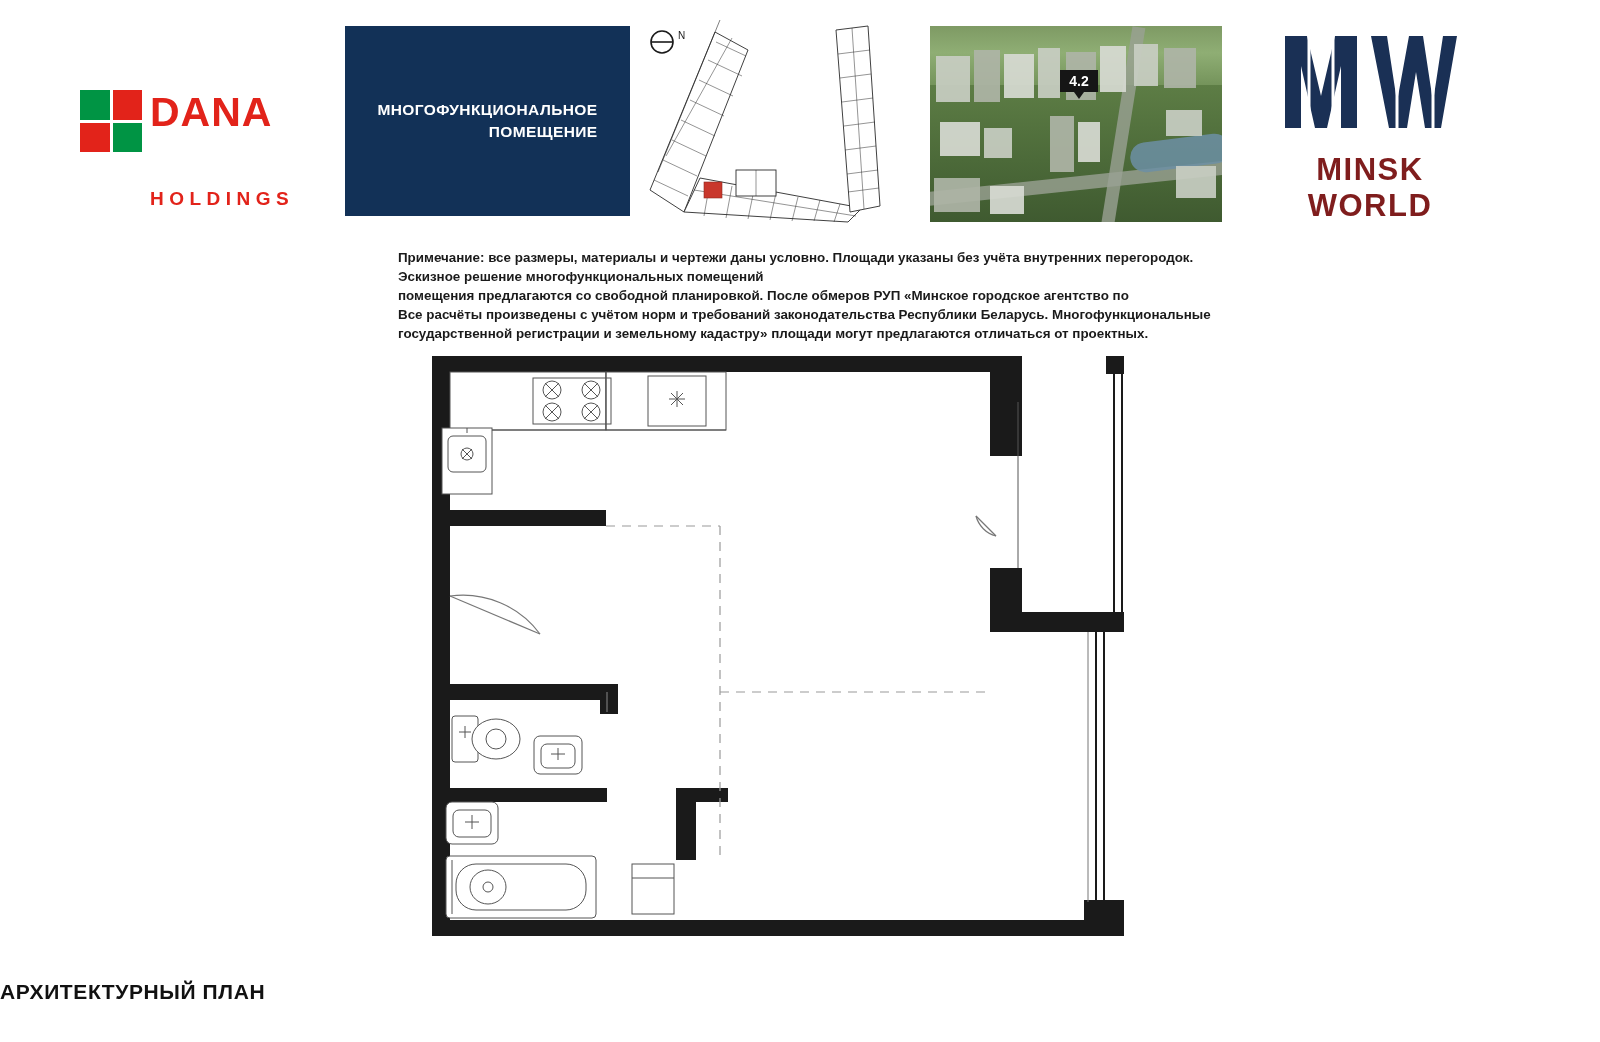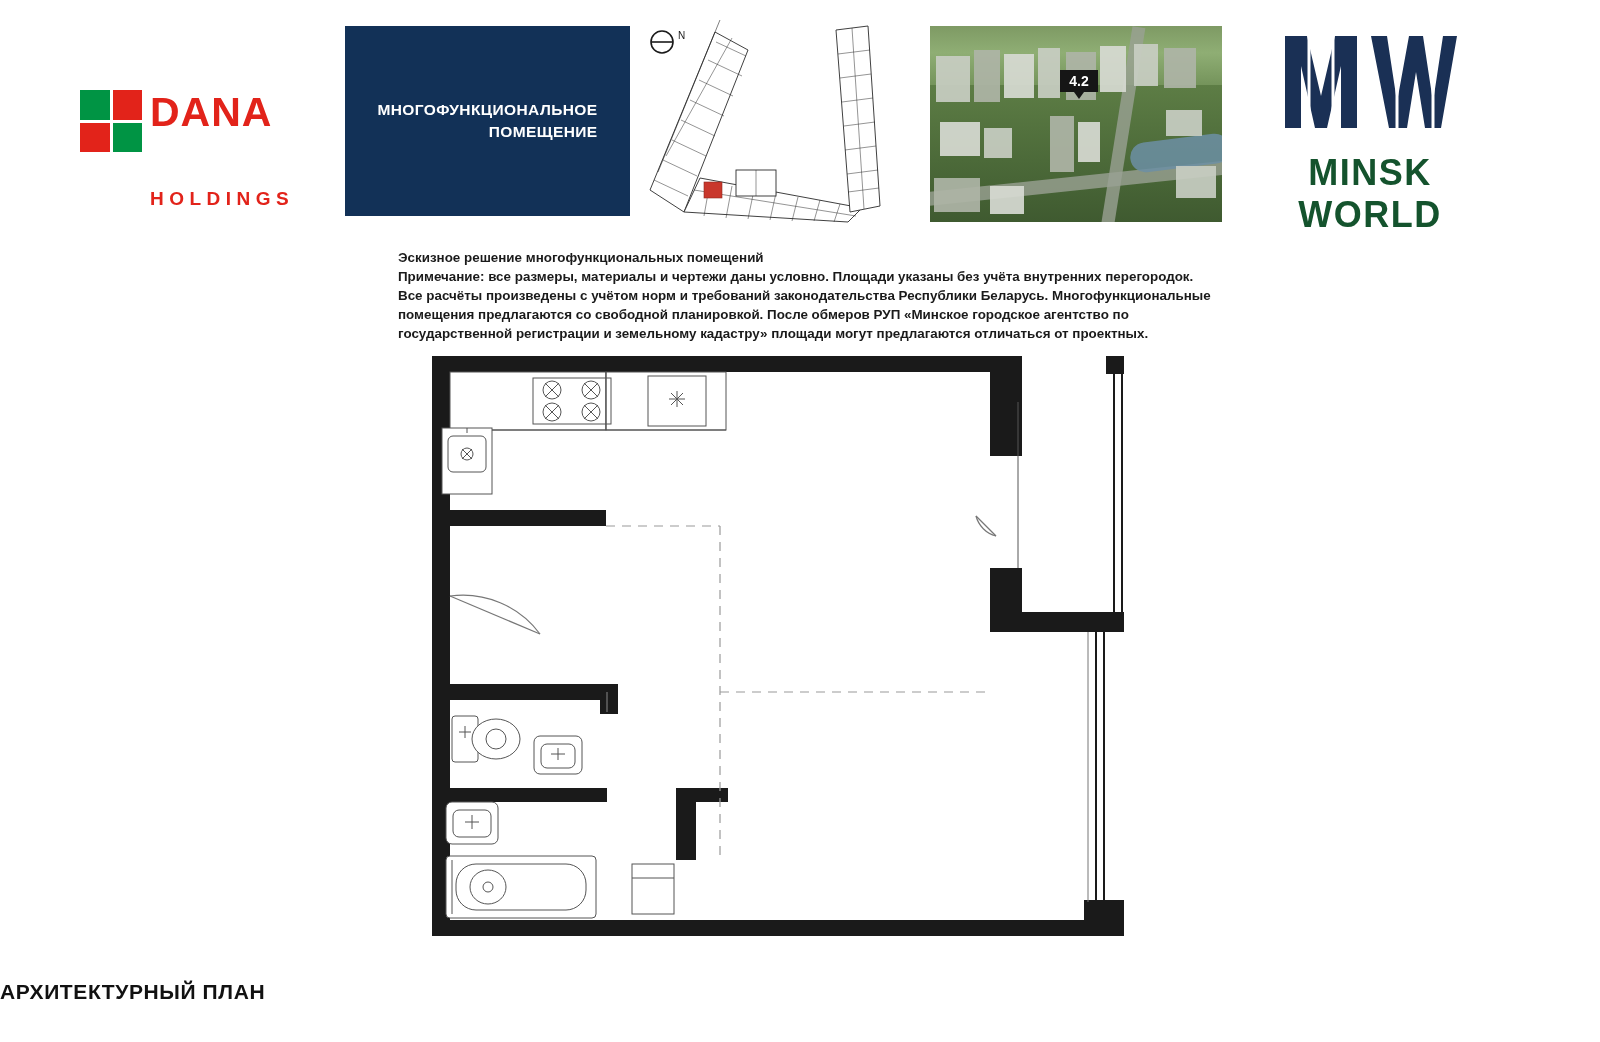"MINSK WORLD" .mw-name { color: #14532d -> #7f1d1d; font-size: 36px -> 31px }
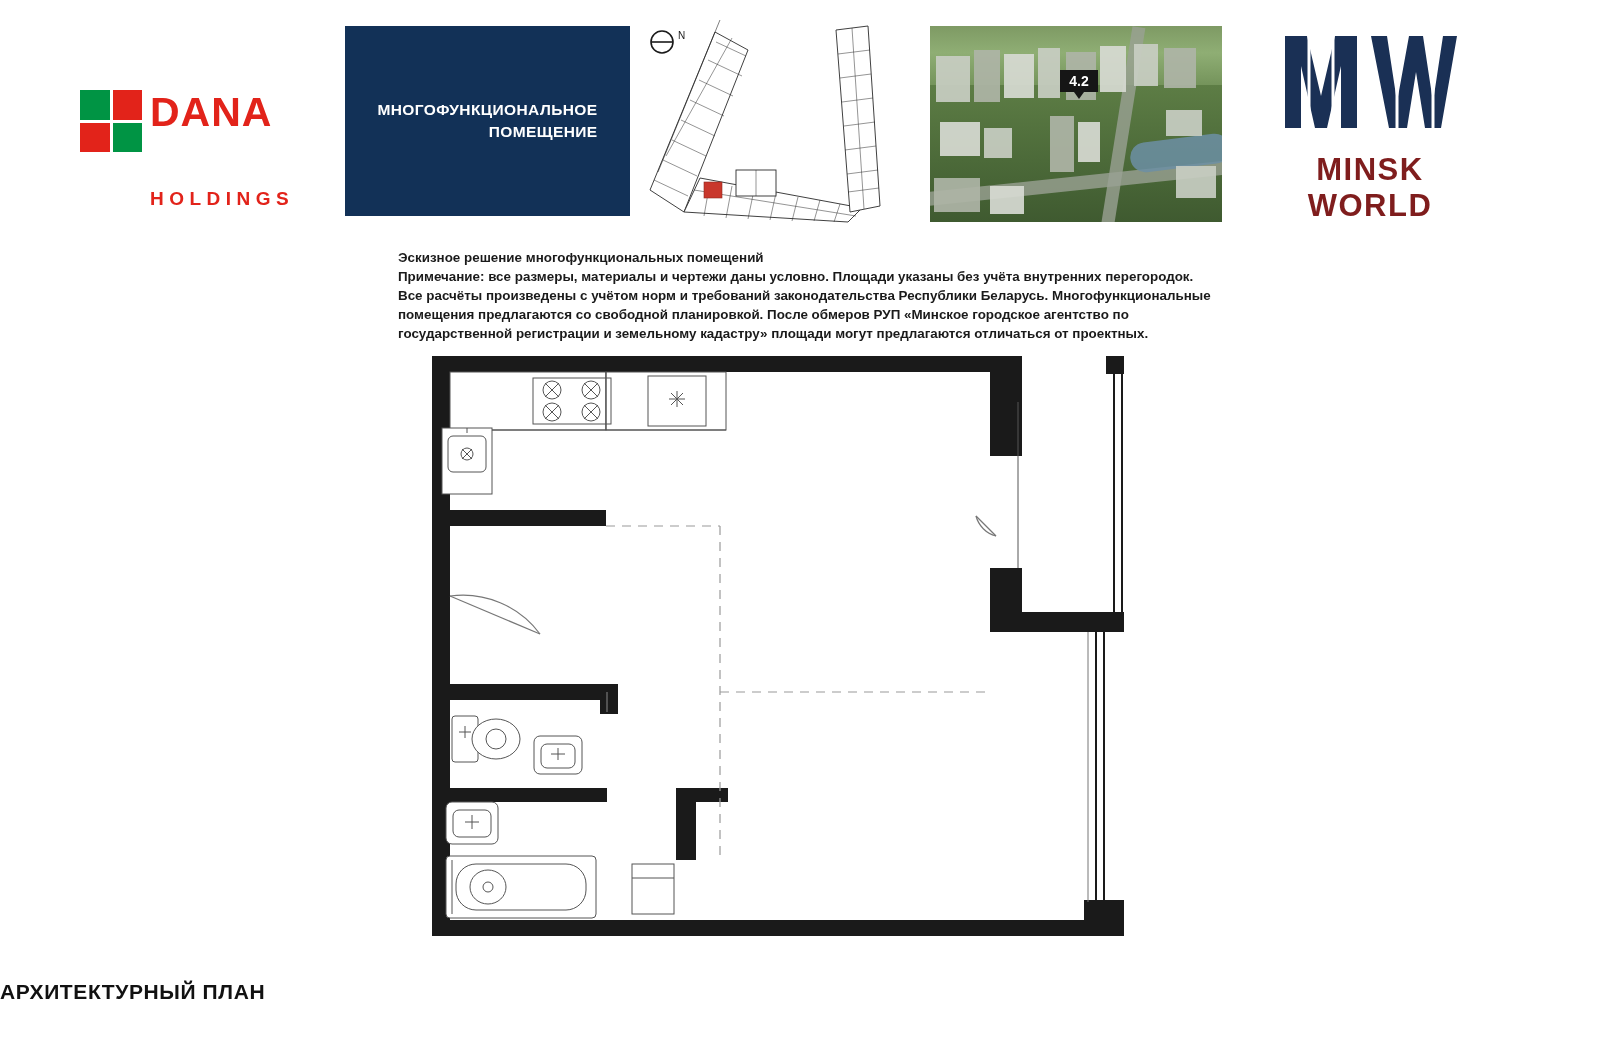"Эскизное решение многофункциональных" div.note-line { order: before "Примечание: все размеры, материалы и" -> after "Примечание: все размеры, материалы и" }
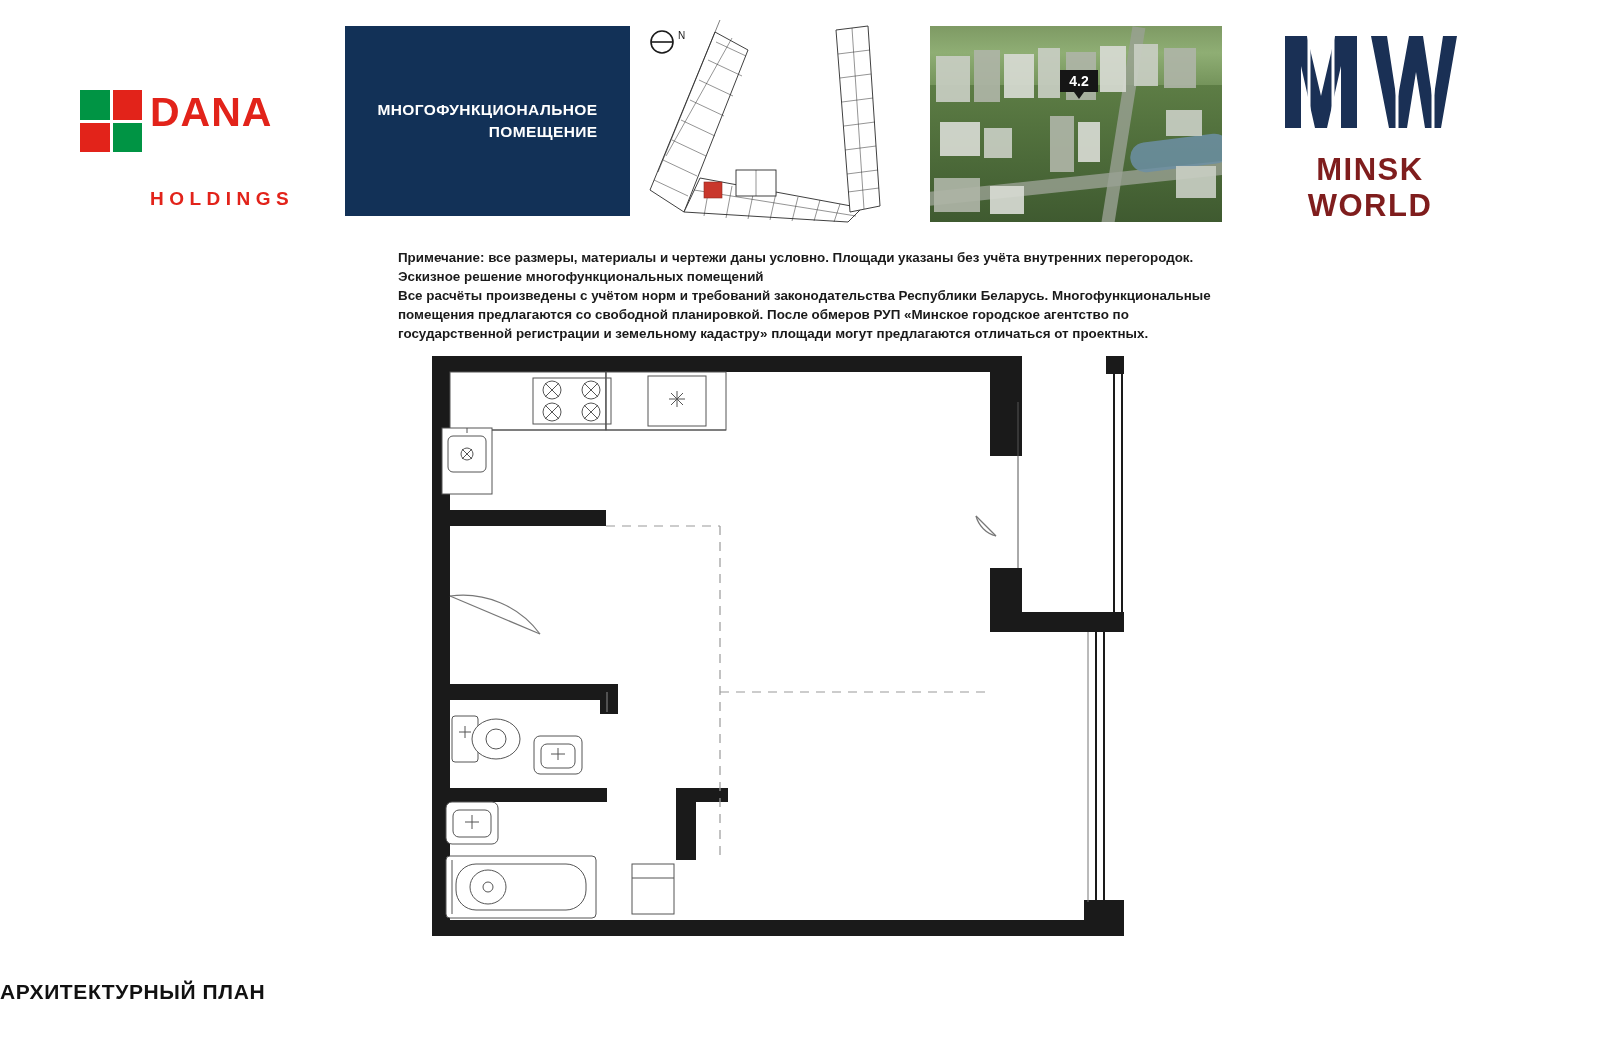"Все расчёты произведены с учётом" div.note-line { order: before "помещения предлагаются со свободной" -> after "помещения предлагаются со свободной" }
